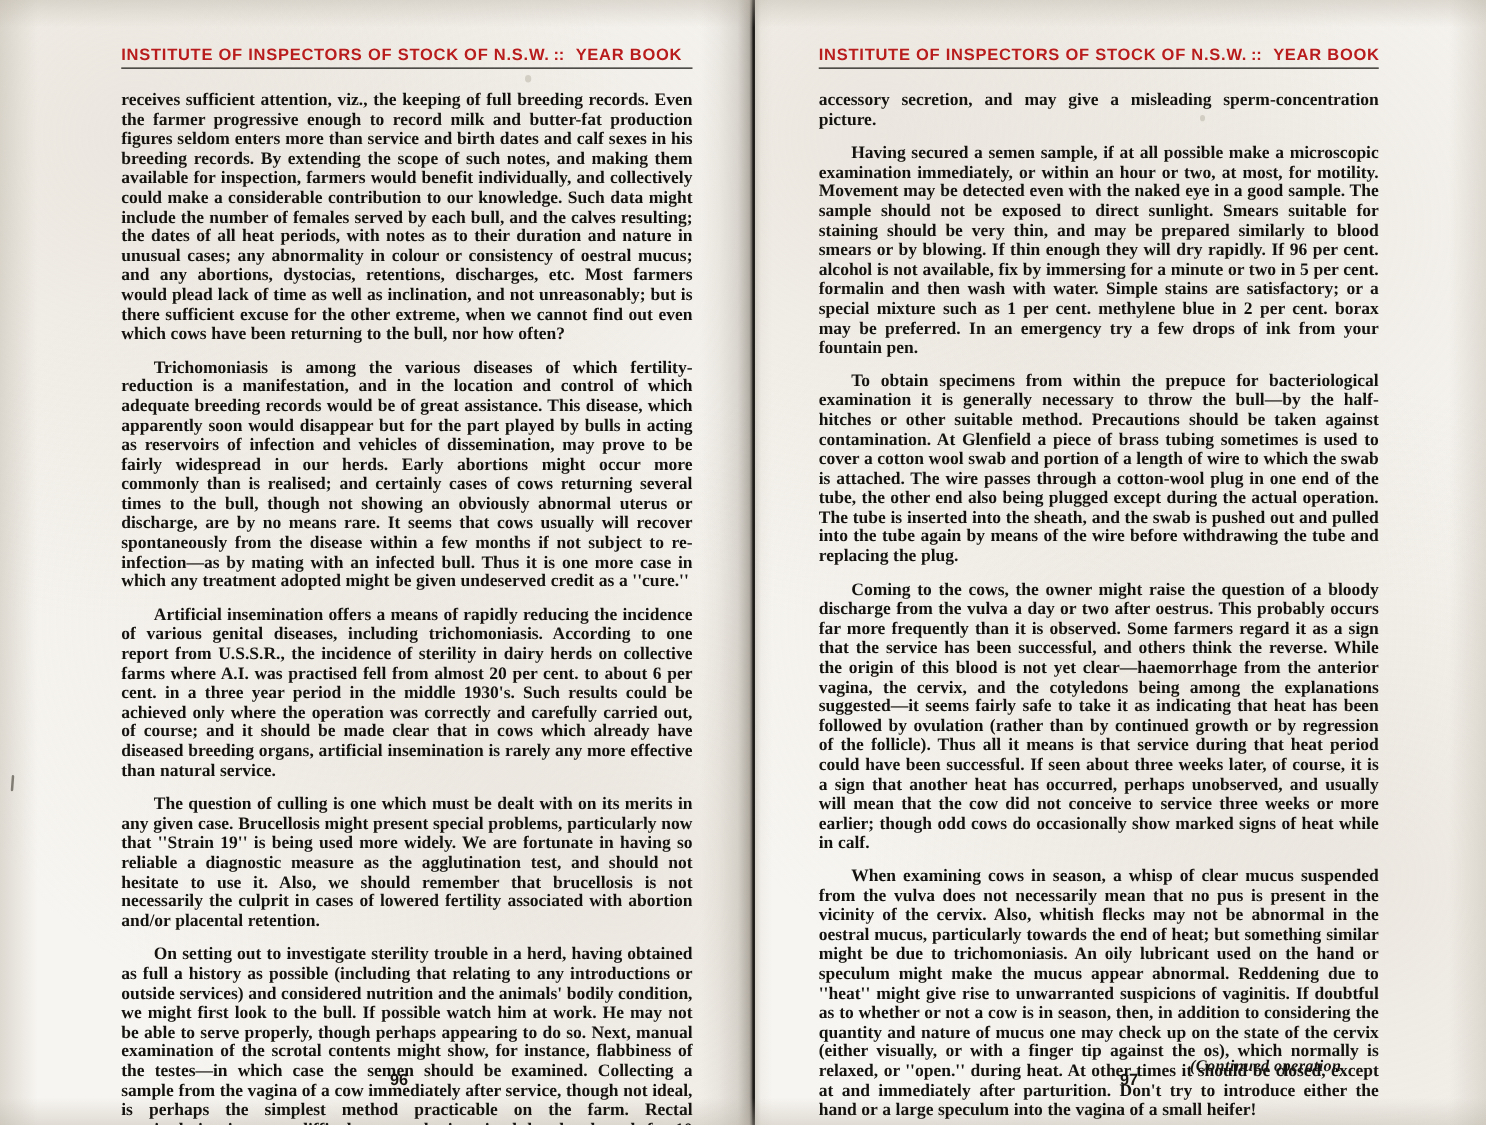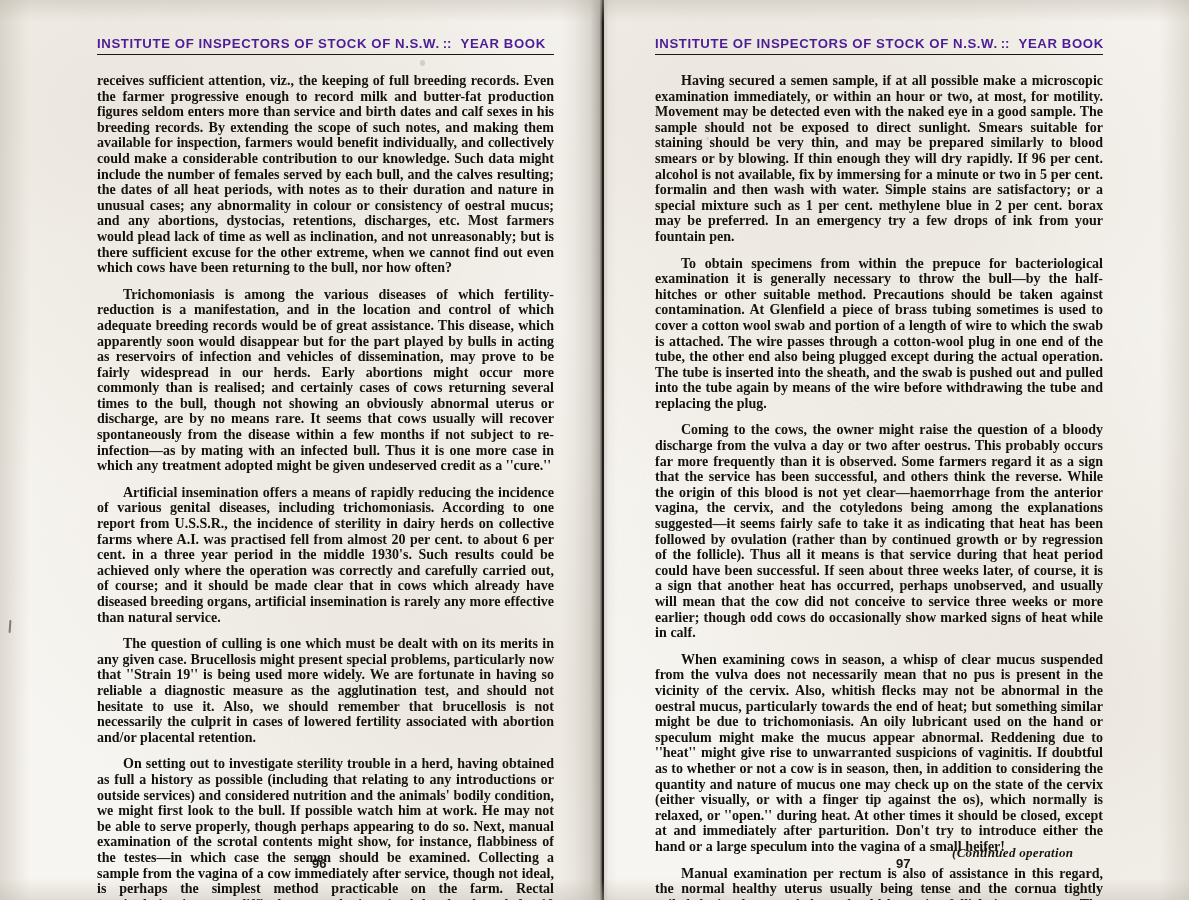"INSTITUTE OF INSPECTORS OF STOCK" .running-head { color: #4c1d95 -> #b91c1c }
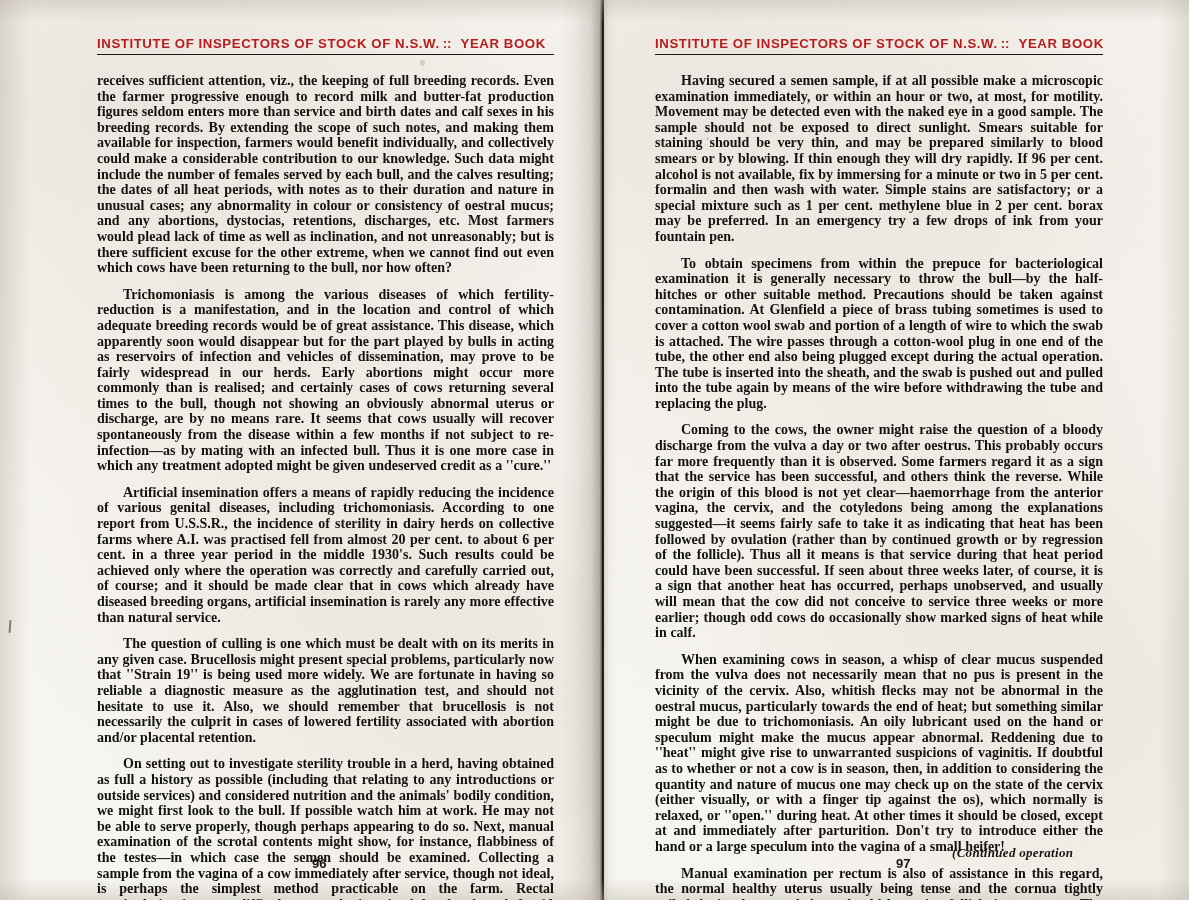"accessory secretion, and may give" p.no-indent { html: none -> <p>accessory secretion, and may give a misleading sperm-concentration picture.</p> }
